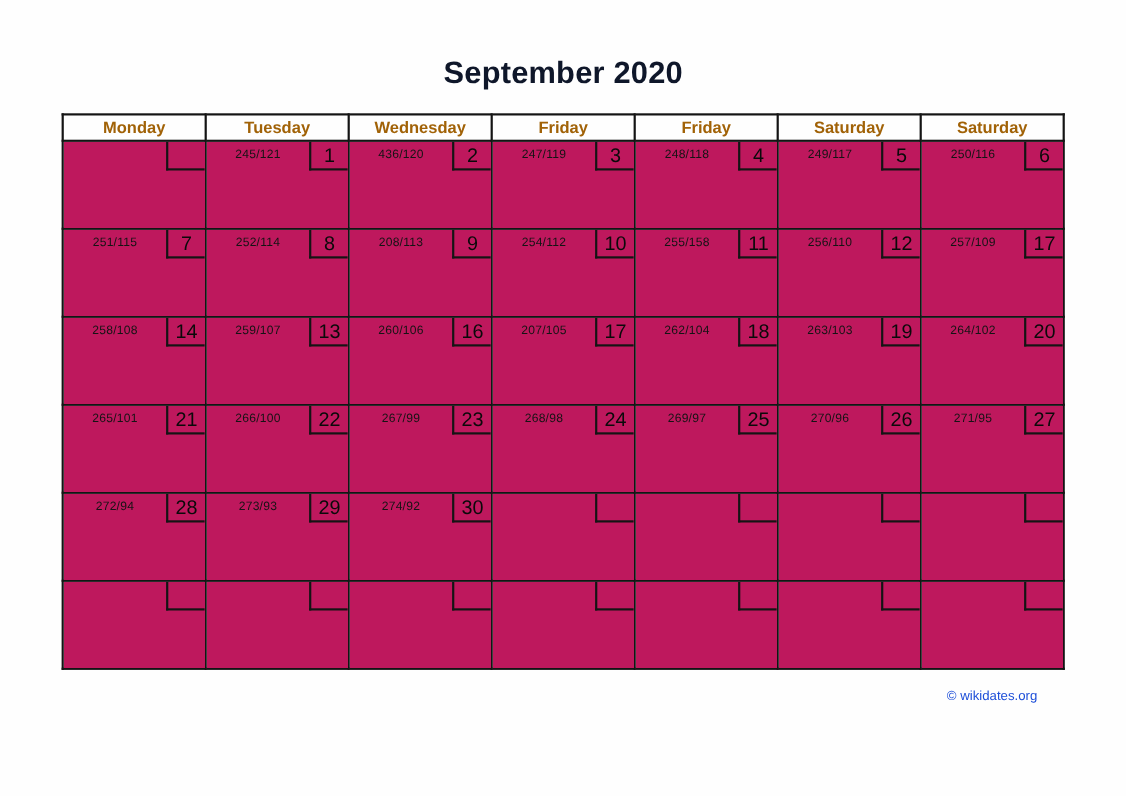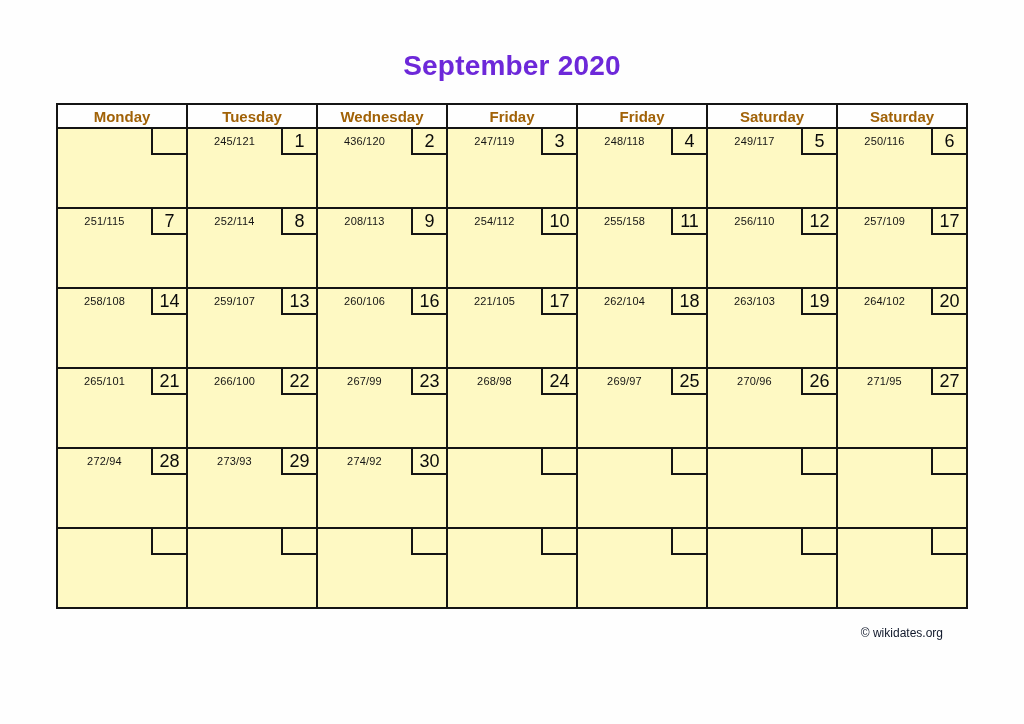"September 2020" .title { color: #6d28d9 -> #0f172a }
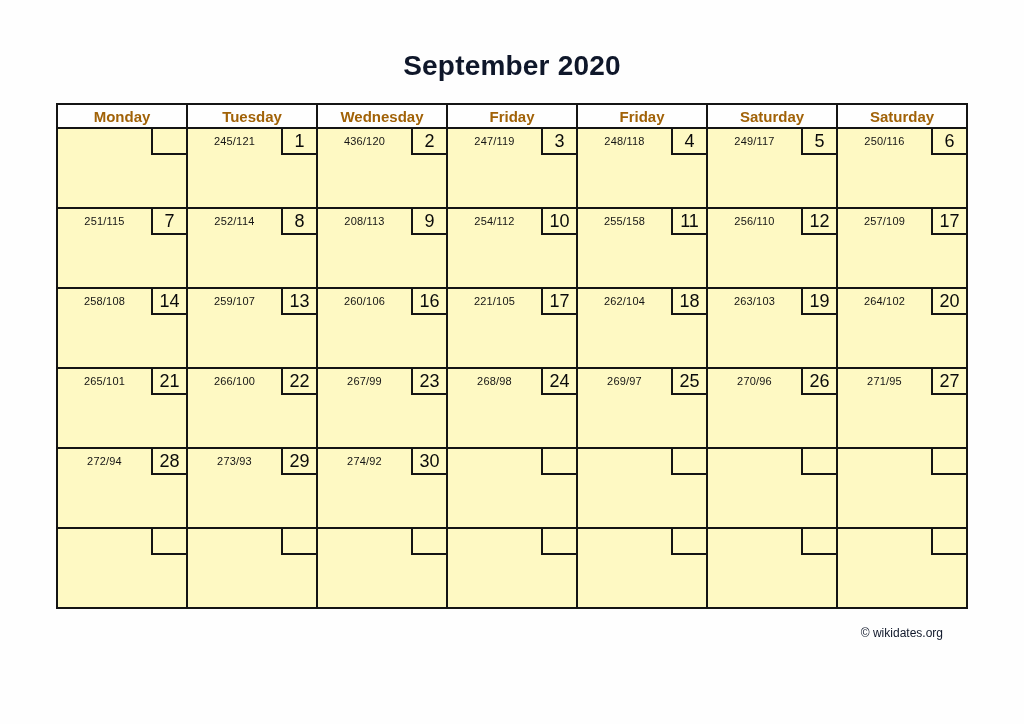"245/121" table.calendar td { background: #fef9c3 -> #be185d }
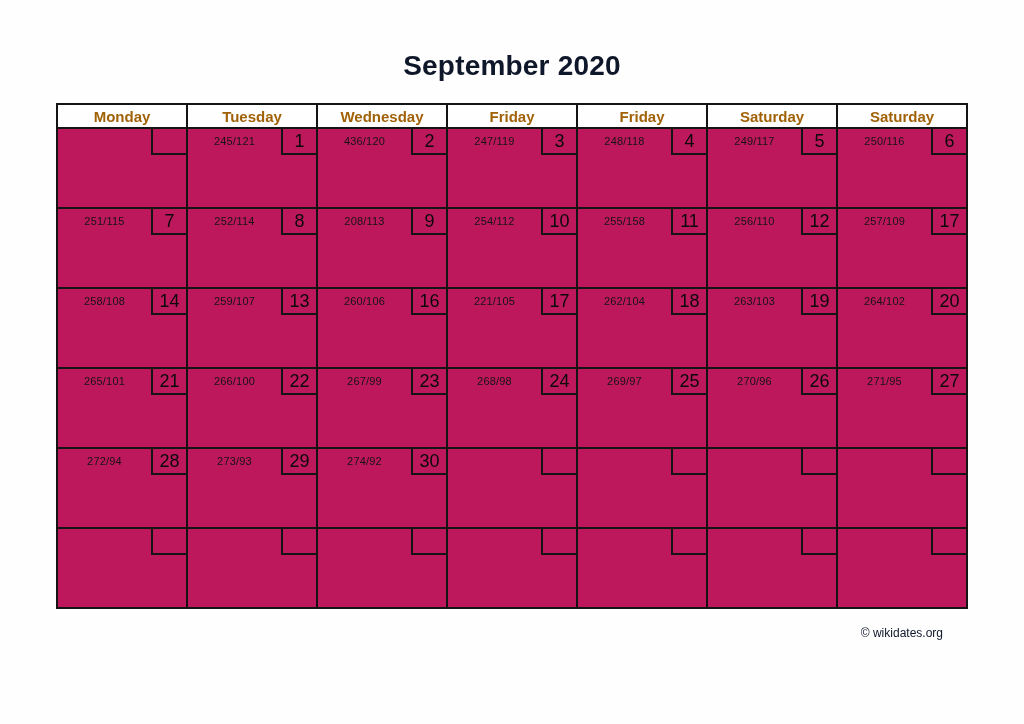"221/105" span.ordinal { text: 221/105 -> 207/105 }
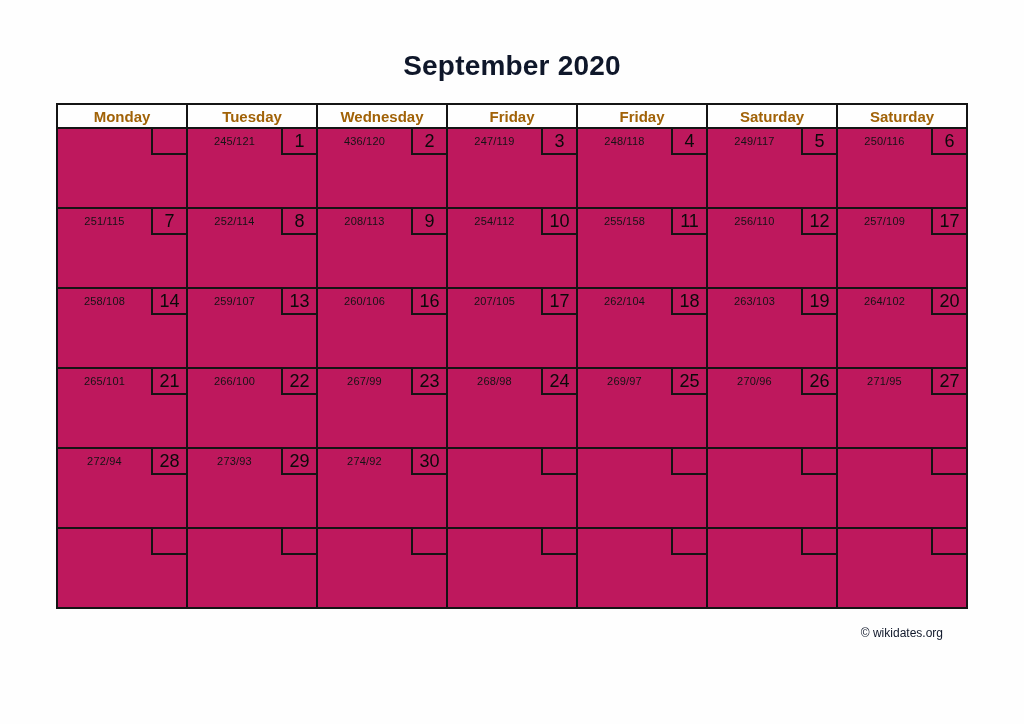"© wikidates.org" .credit { color: #0f172a -> #1d4ed8 }
